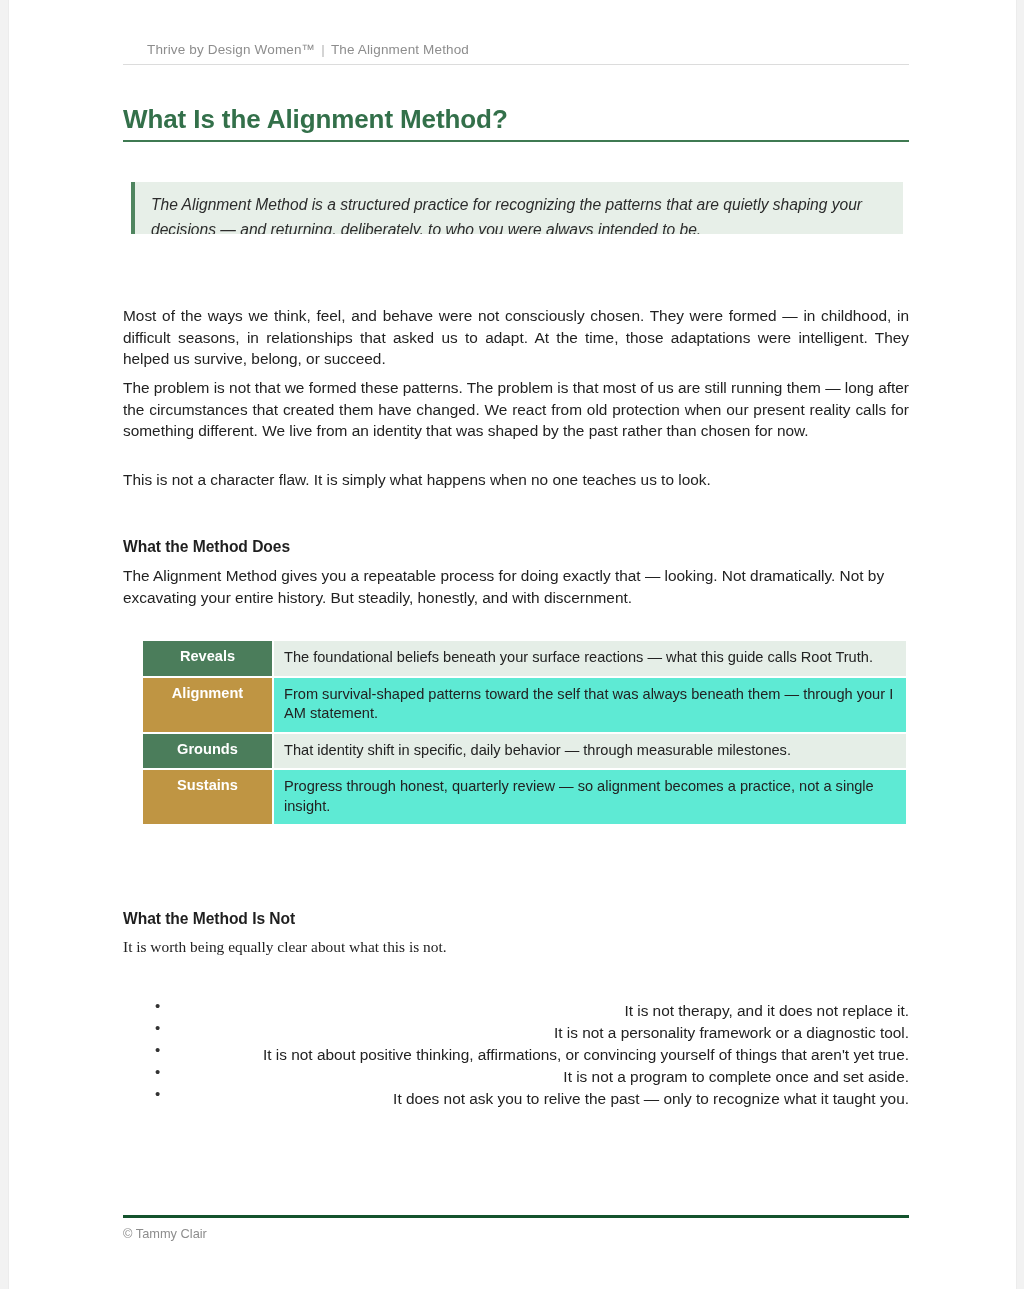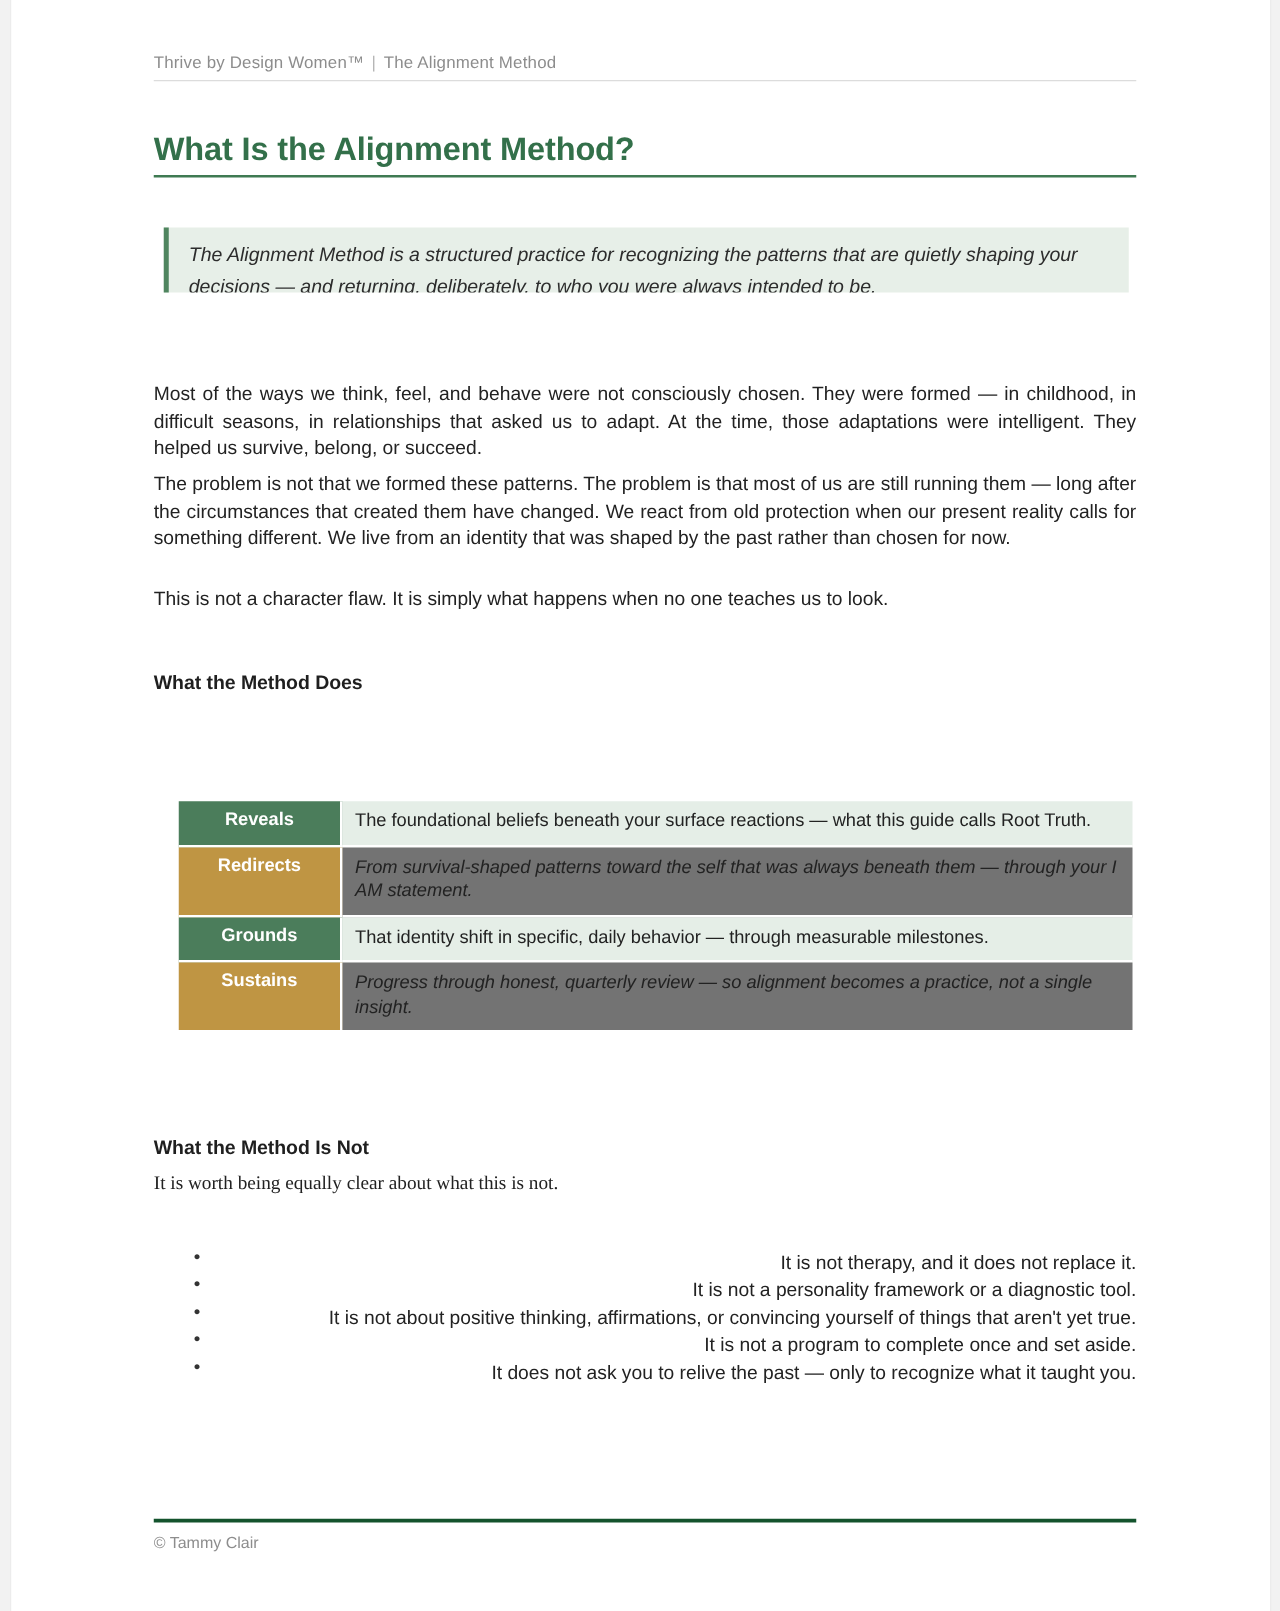"Thrive by Design Women™ |" .doc-header-text { margin-left: none -> 24px }
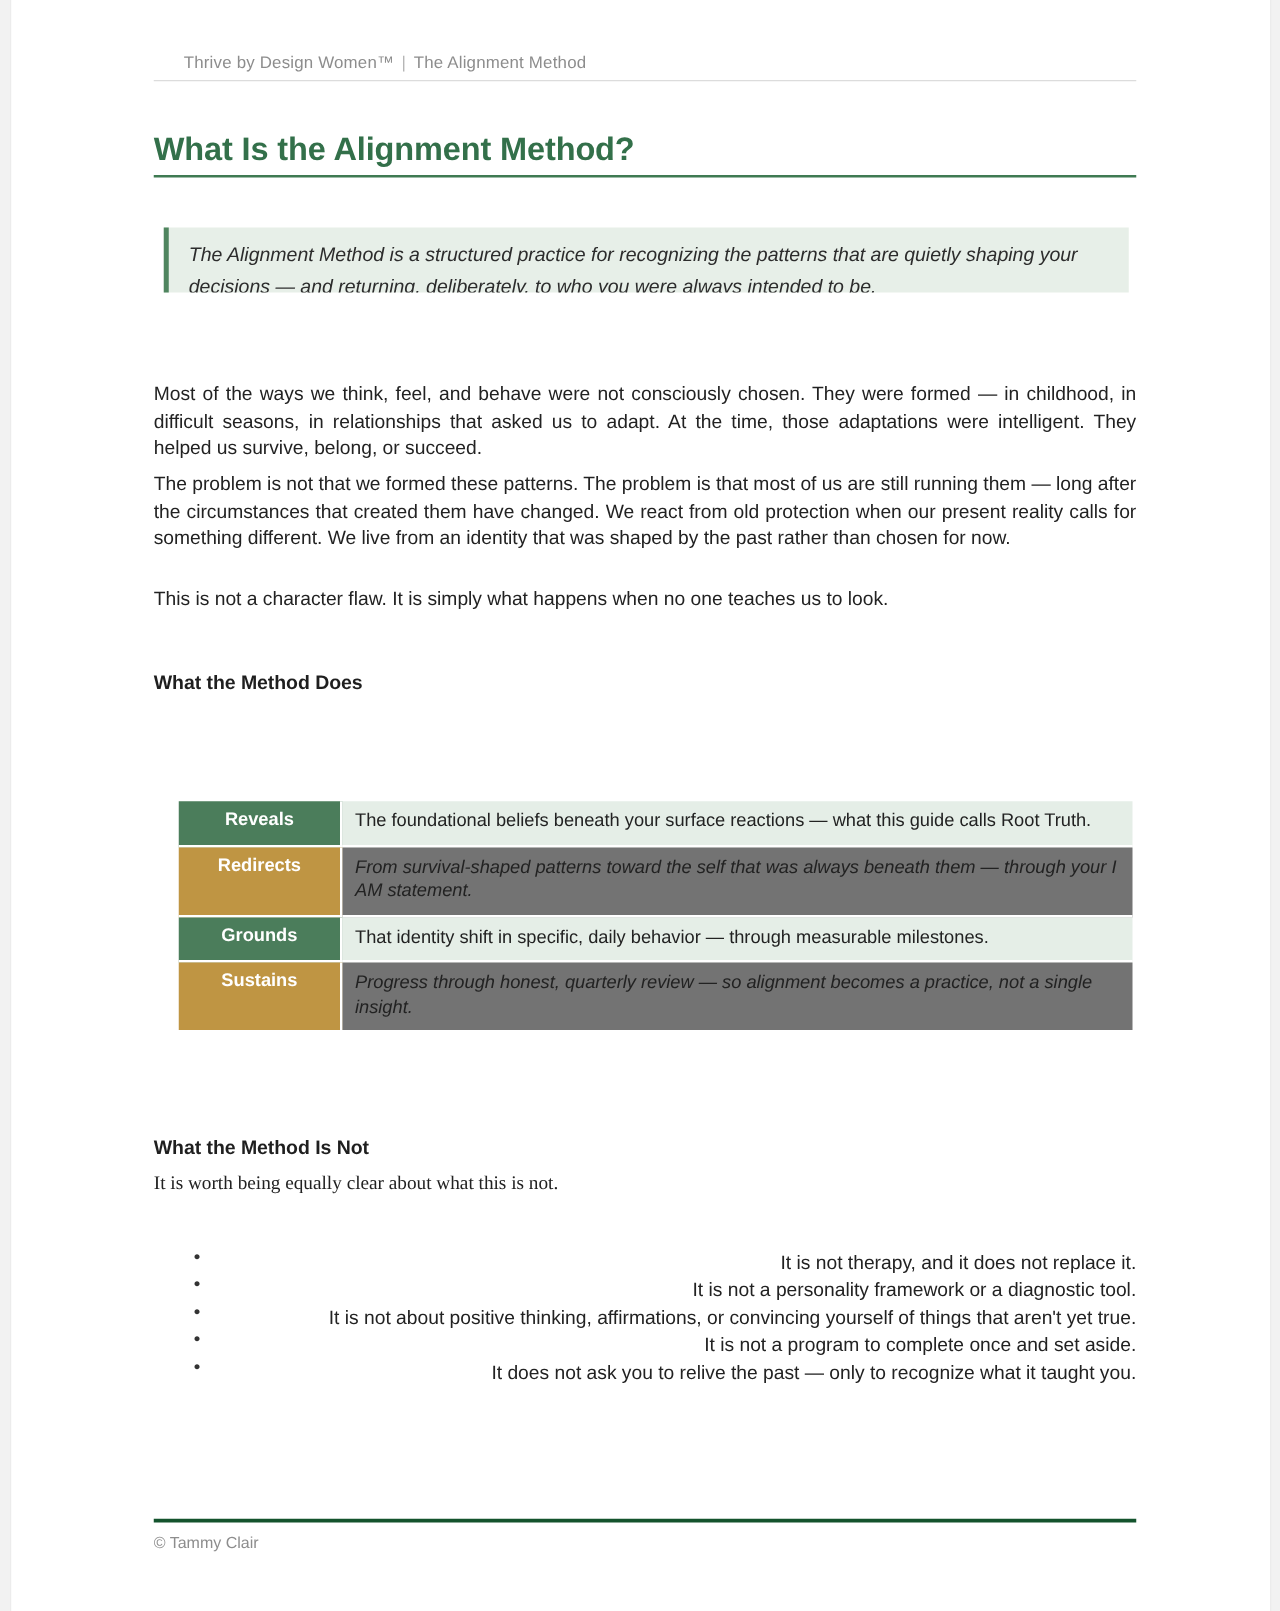"The Alignment Method gives you" p.para { html: none -> <p>The Alignment Method gives you a repeatable process for doing exactly that — looking. Not dramatically. Not by excavating your entire history. But steadily, honestly, and with discernment.</p> }
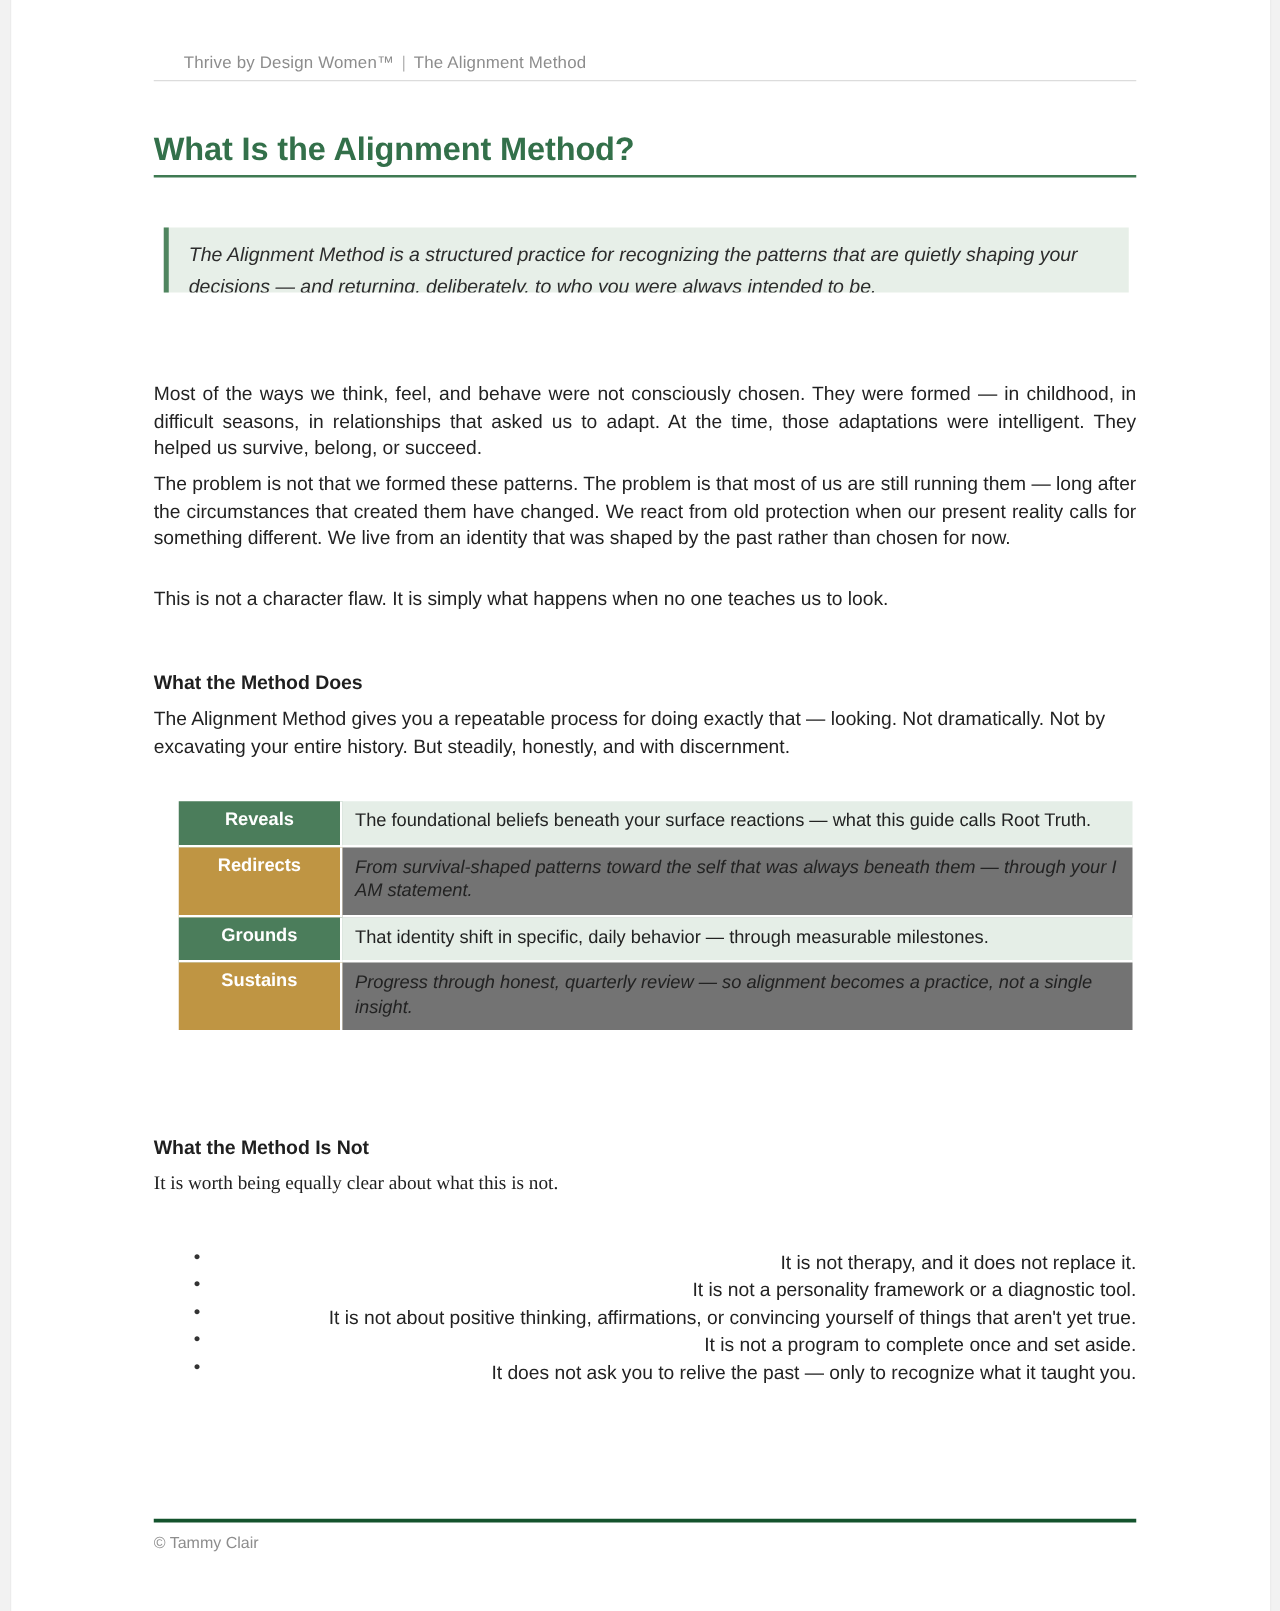"Redirects" td.mt-key { text: Redirects -> Alignment }
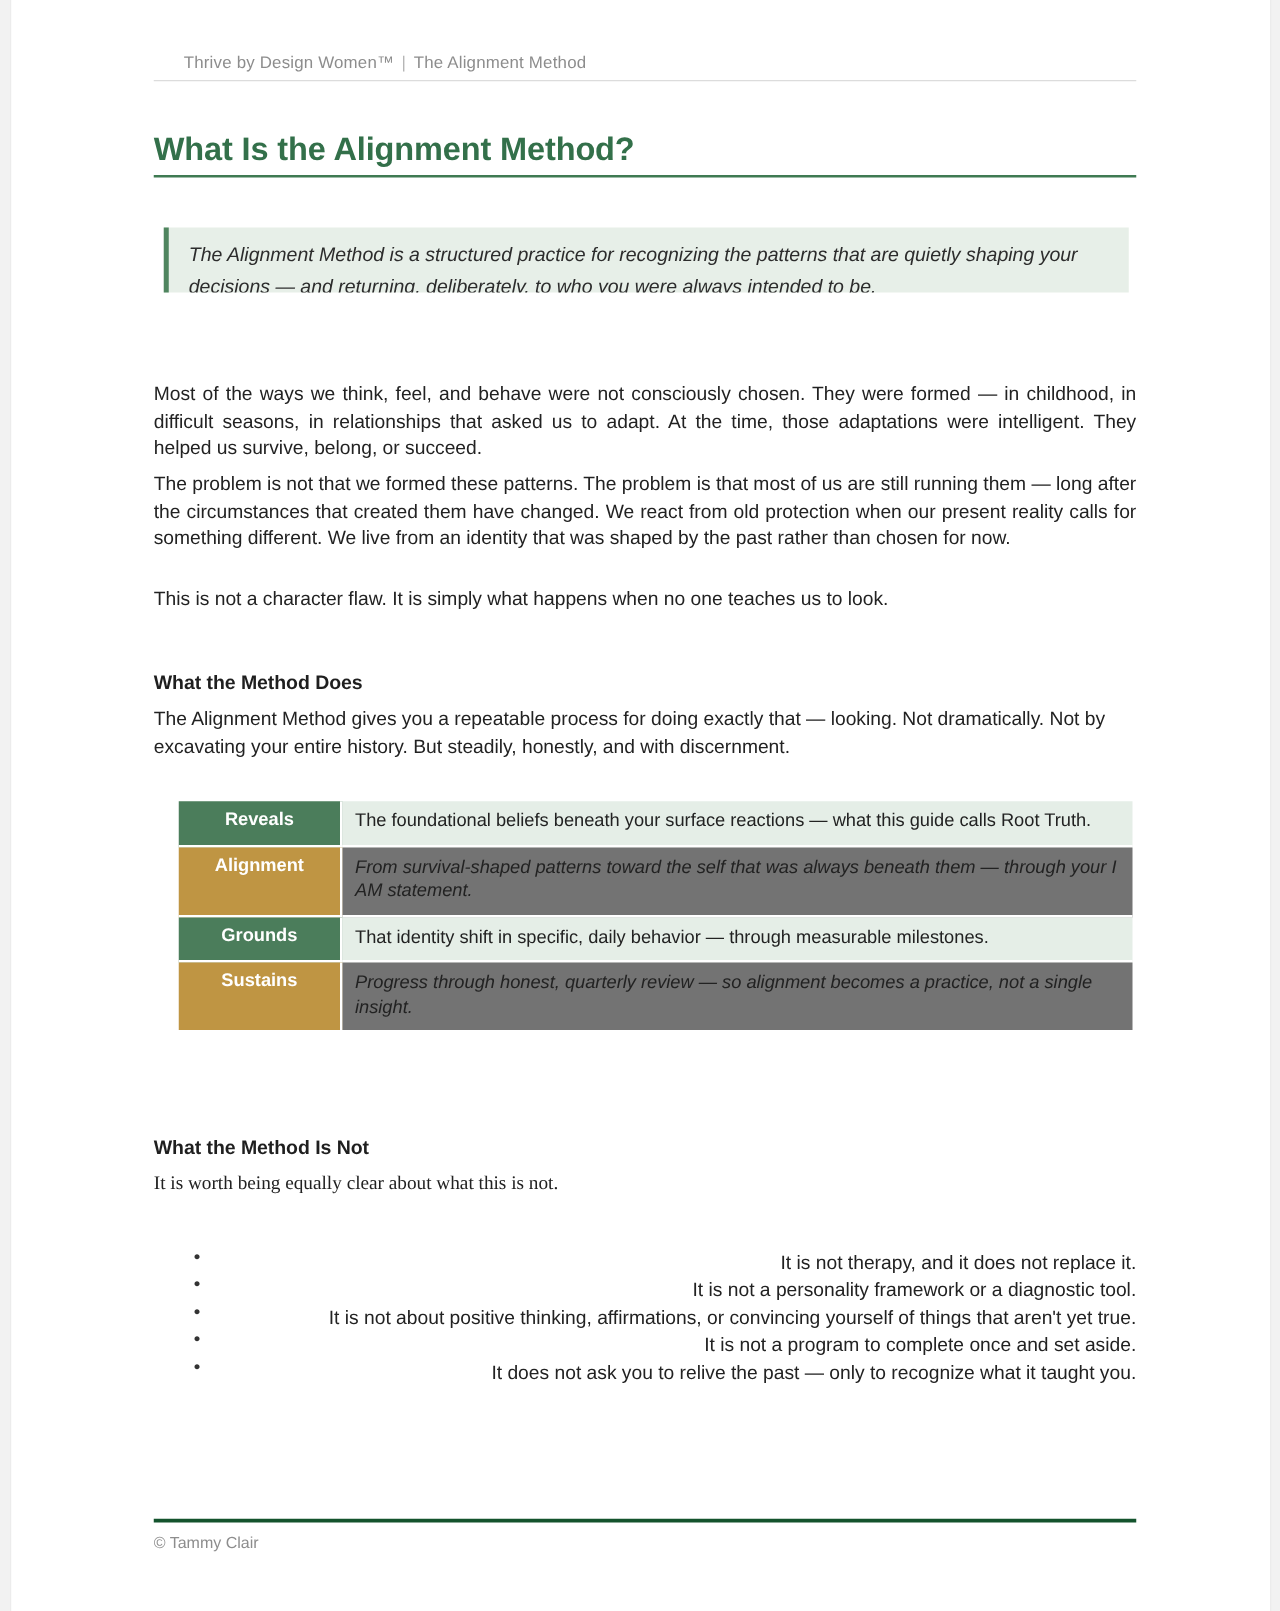"From survival-shaped patterns toward the" tr.alt .mt-val { background: #737373 -> #5eead4; font-style: italic -> none }
